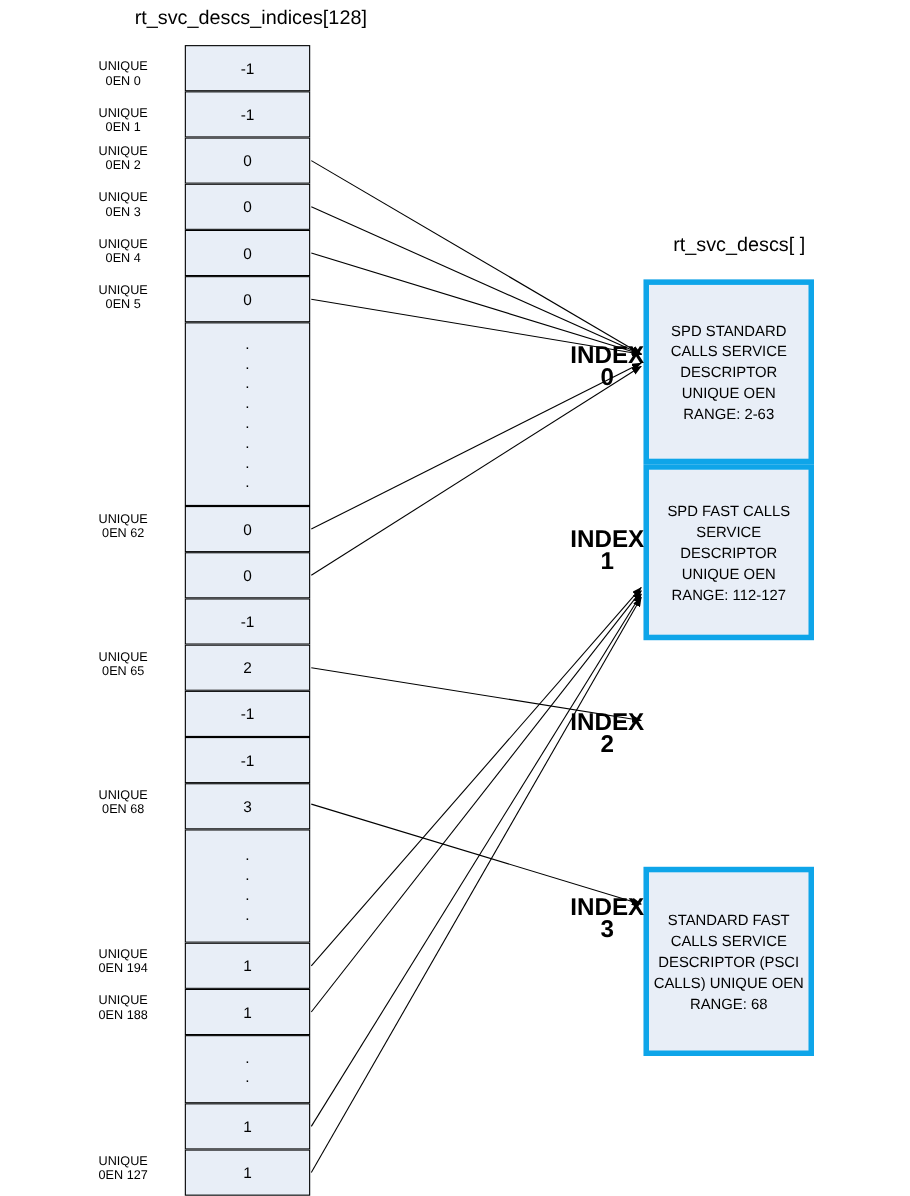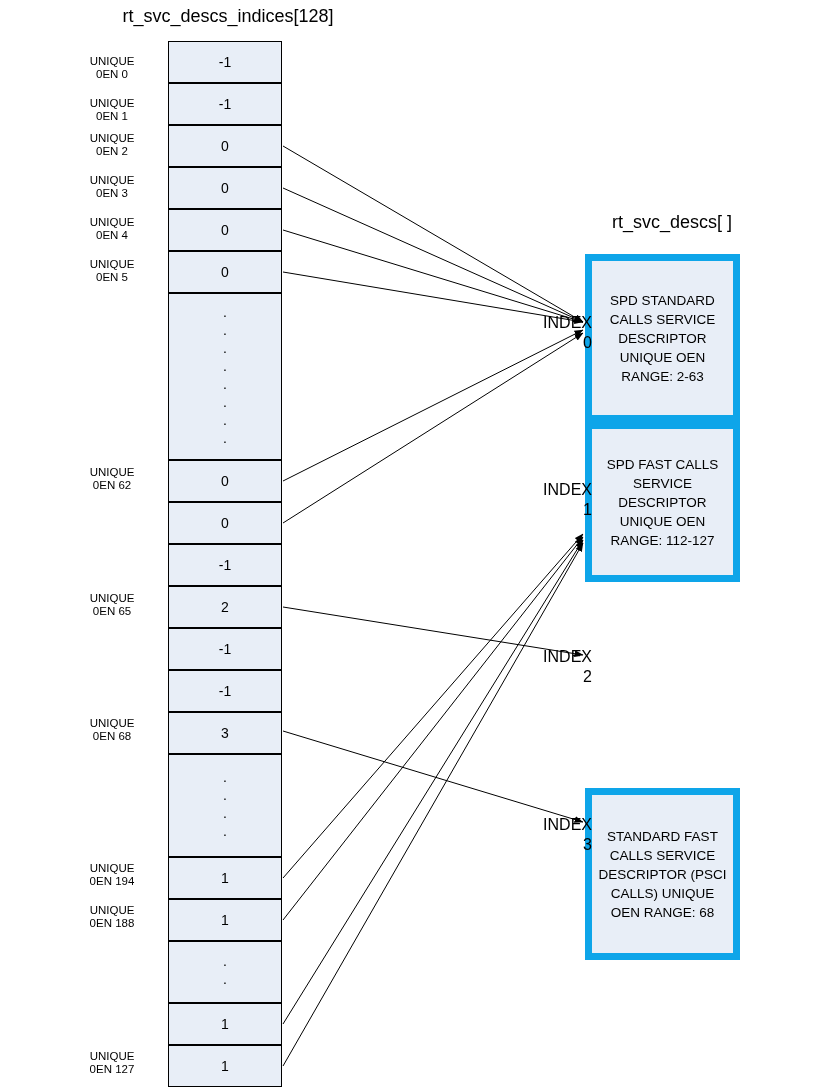"SPD STANDARD CALLS SERVICE DESCRIPTOR" .desc { border: 7px solid #0ea5e9 -> 5px solid #0ea5e9 }
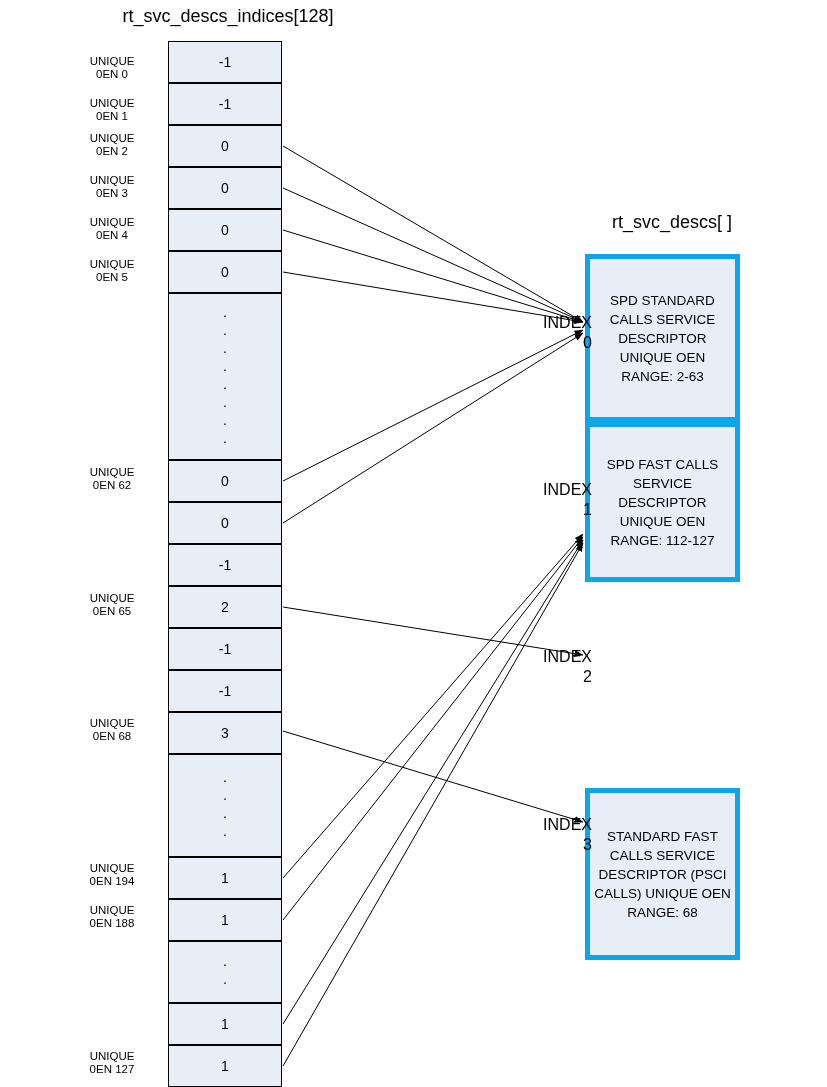"INDEX" .indexlbl { font-size: 16px -> 22px; font-weight: none -> bold; text-align: right -> center }
